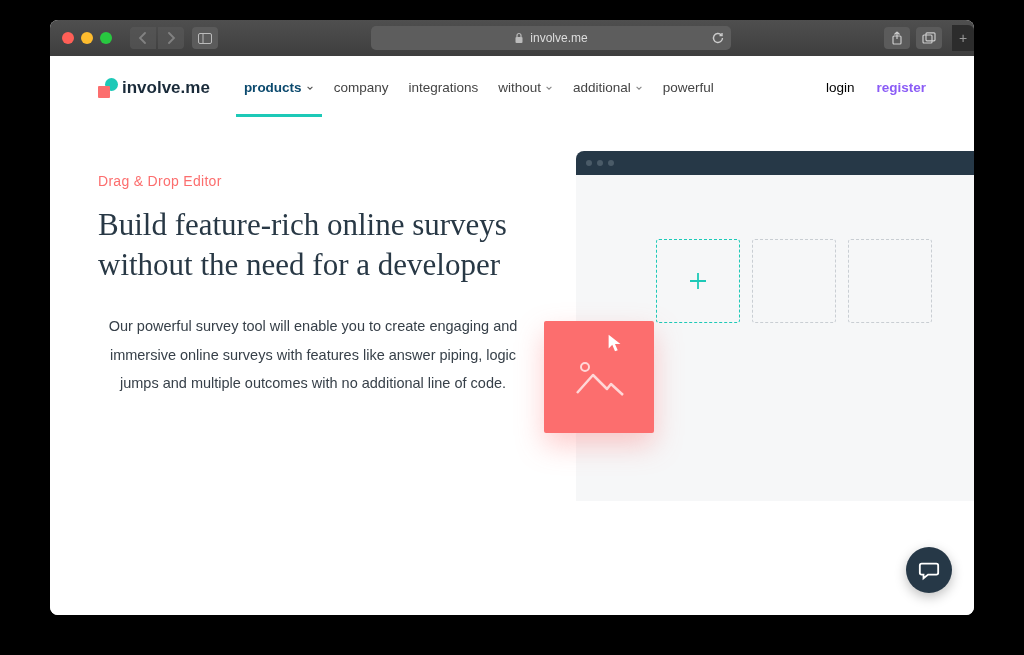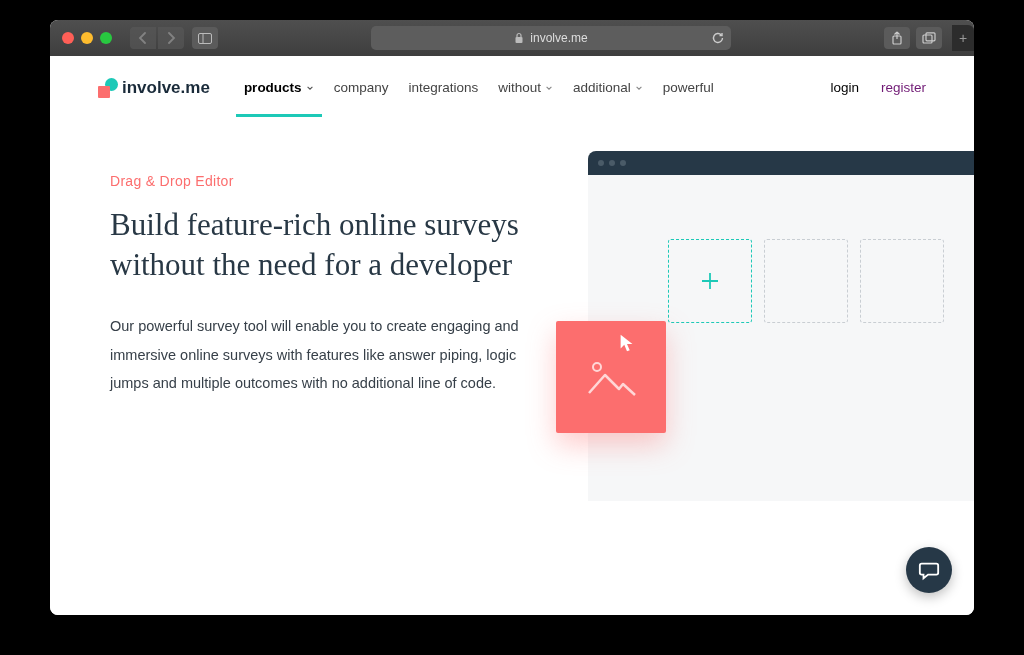"products" nav.primary .nav-item.active { color: #000000 -> #0c4a6e }
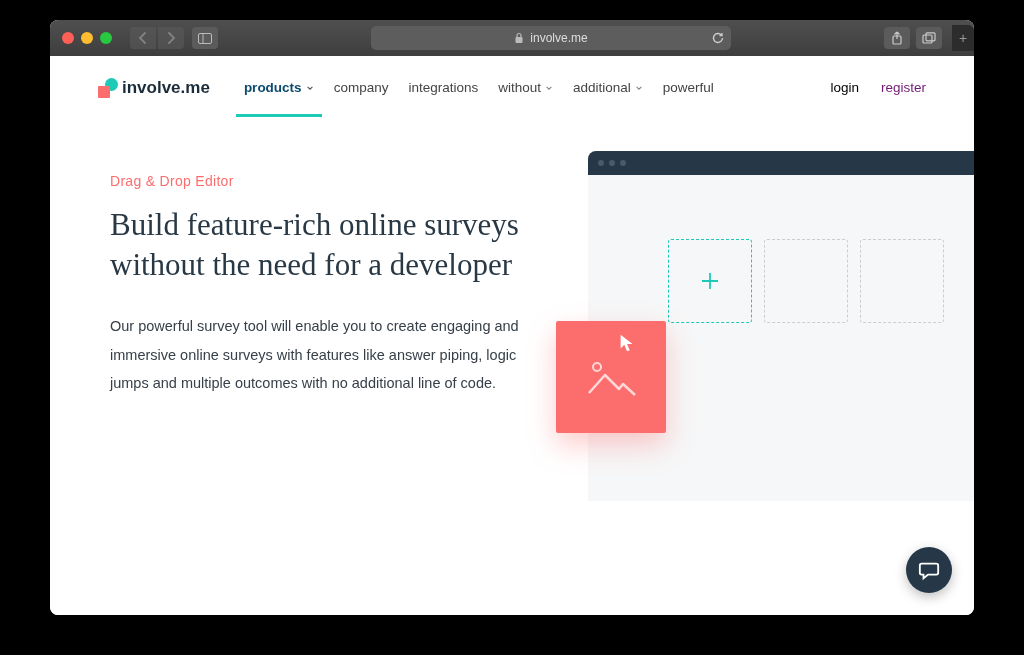"register" .auth-links .register { color: #701a75 -> #8b5cf6; font-weight: 400 -> 700 }
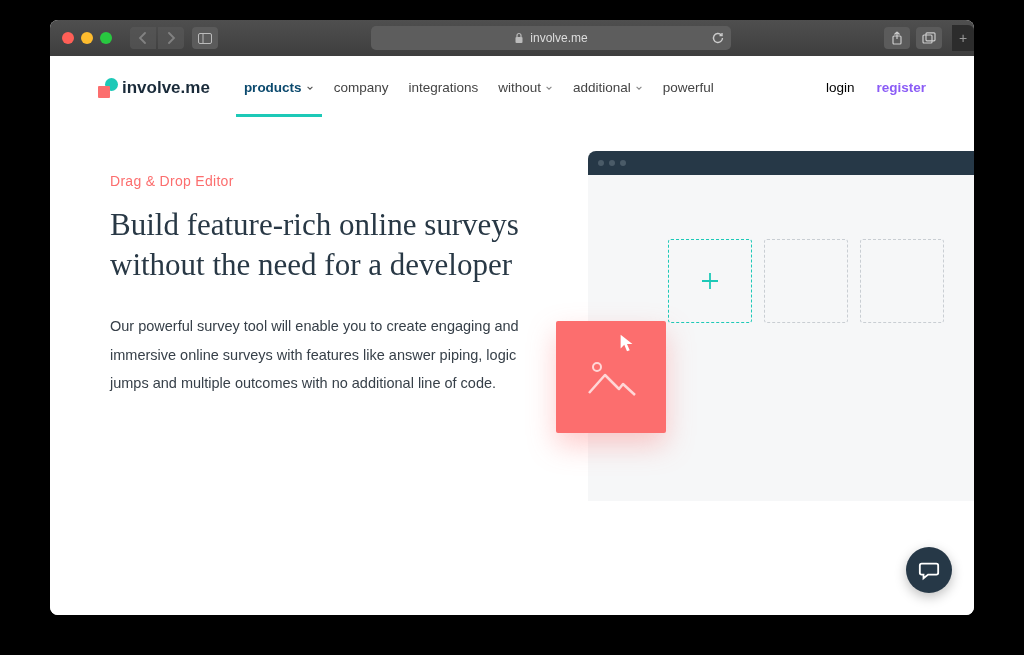"Drag & Drop Editor" .hero-left { margin-left: 12px -> none }
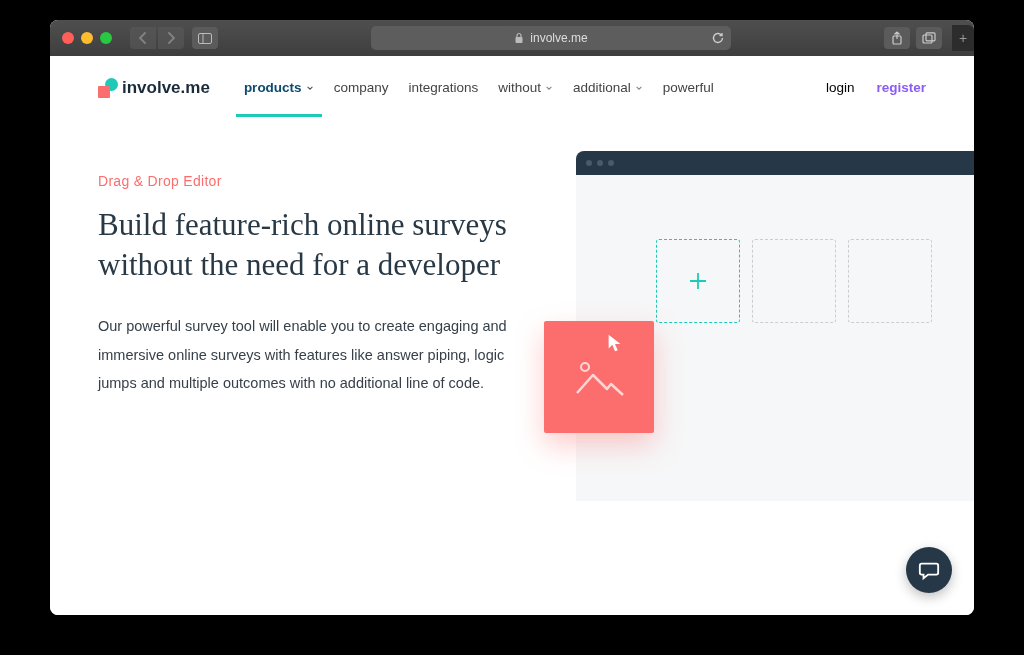"Our powerful survey tool will" .hero-body { text-align: none -> center }
